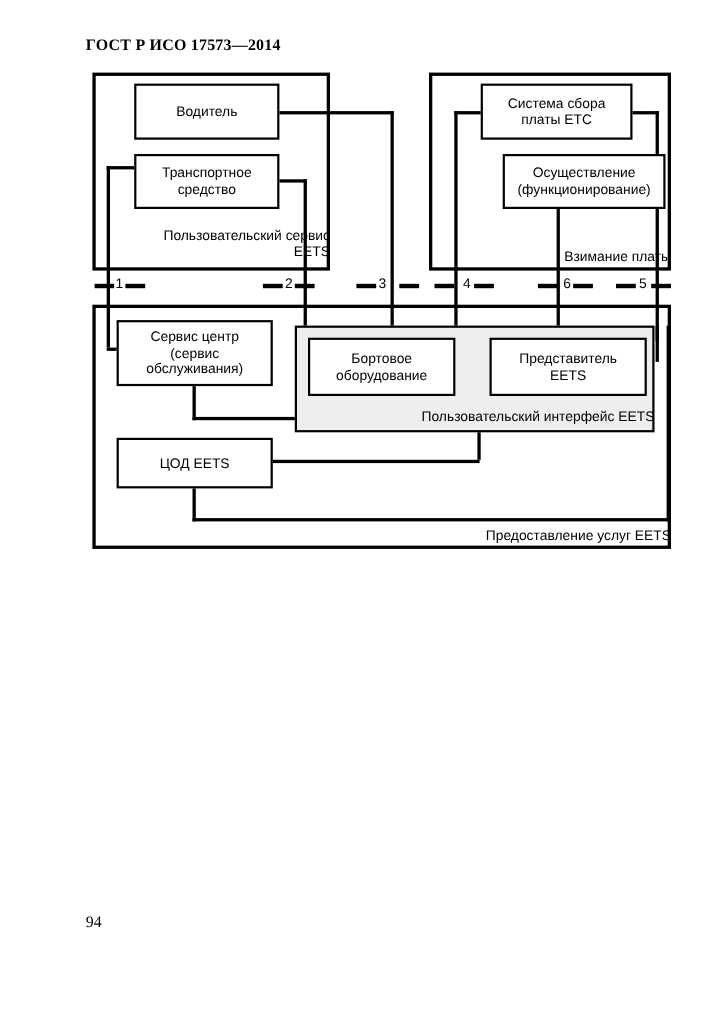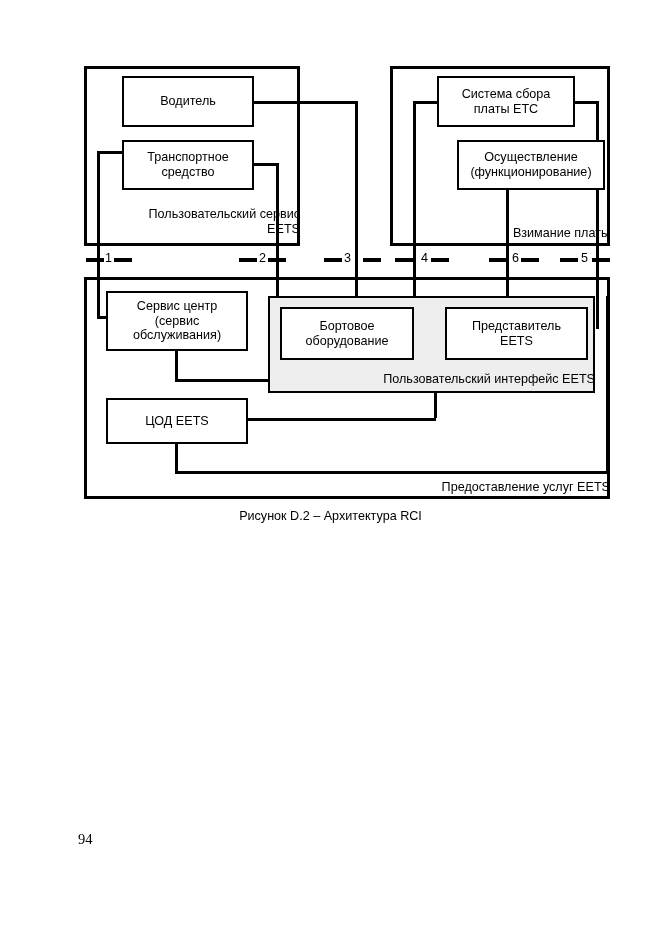"ГОСТ Р ИСО 17573—2014" div.doc-header { html: none -> <div>ГОСТ Р ИСО 17573—2014</div> }
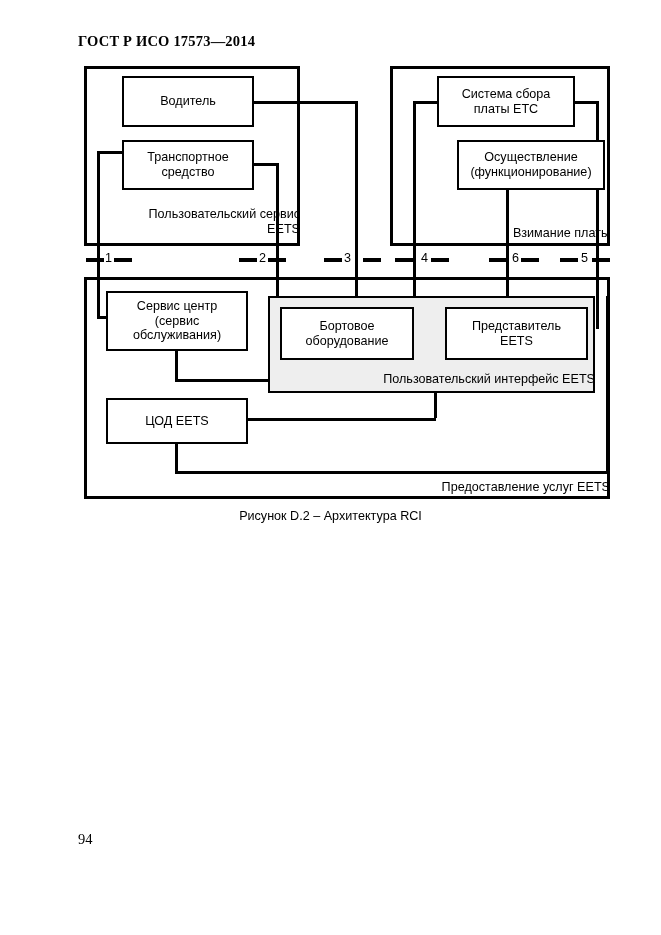"Рисунок D.2 – Архитектура RCI" div.figure-caption { html: <div>Рисунок D.2 – Архитектура RCI</div> -> none }
